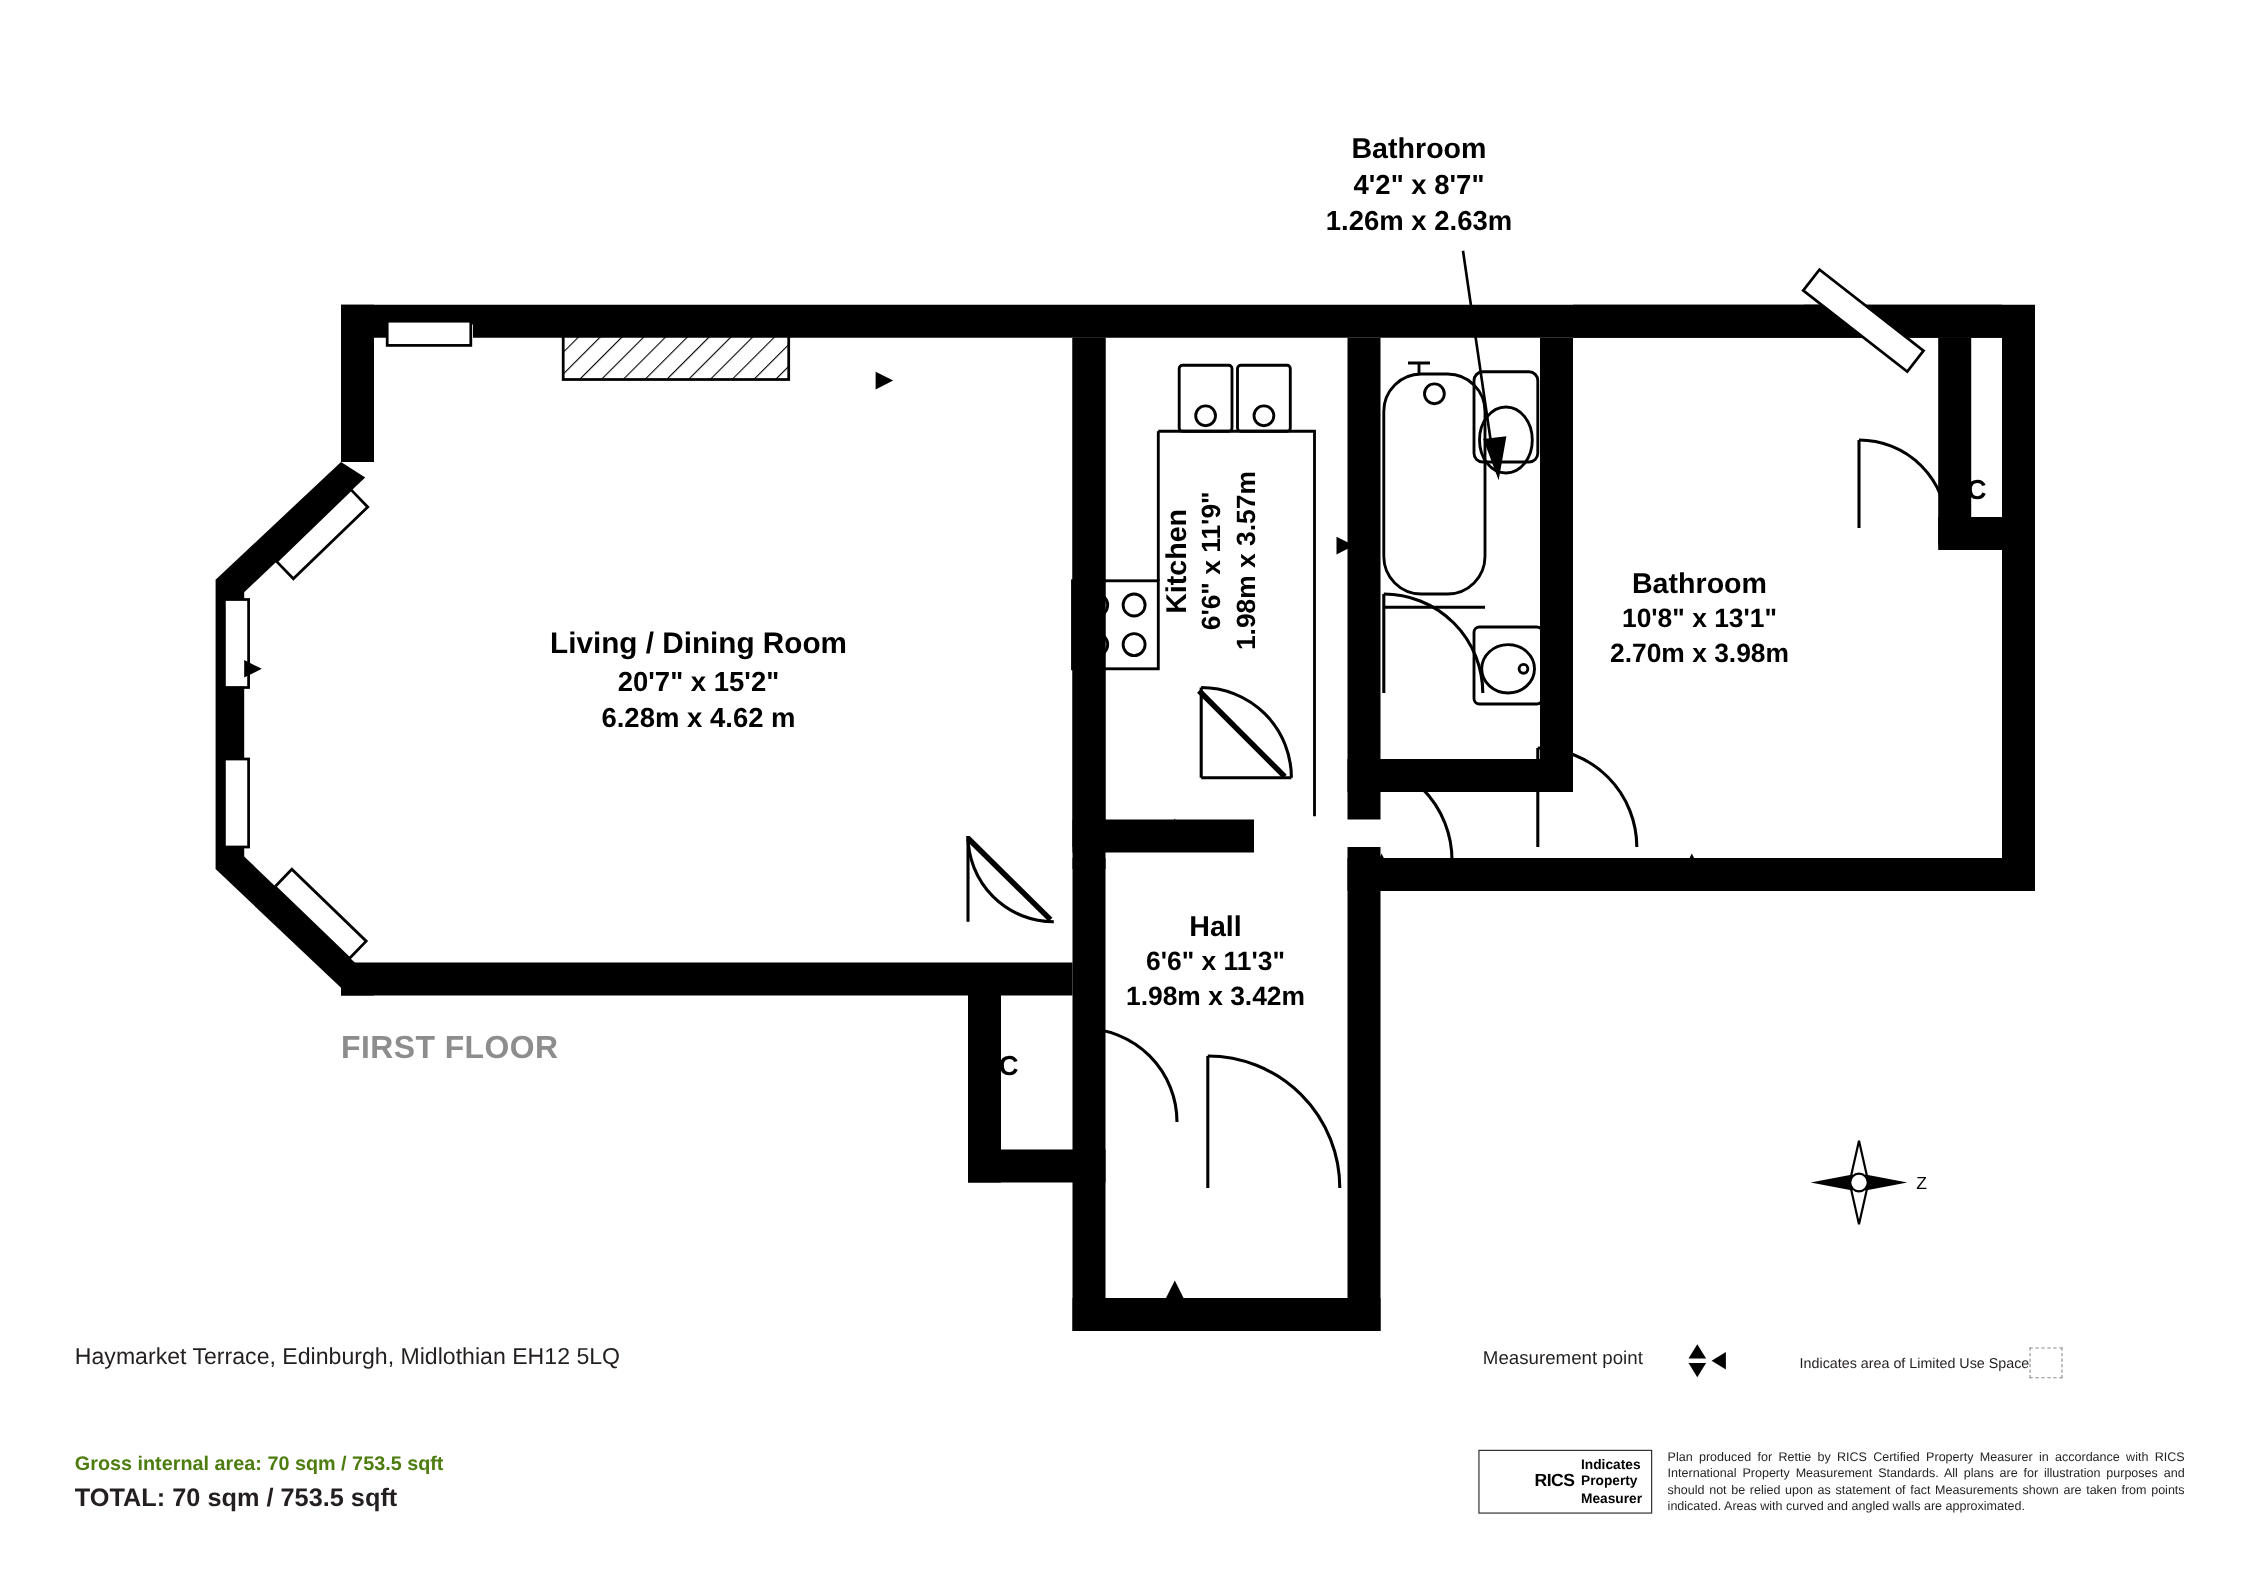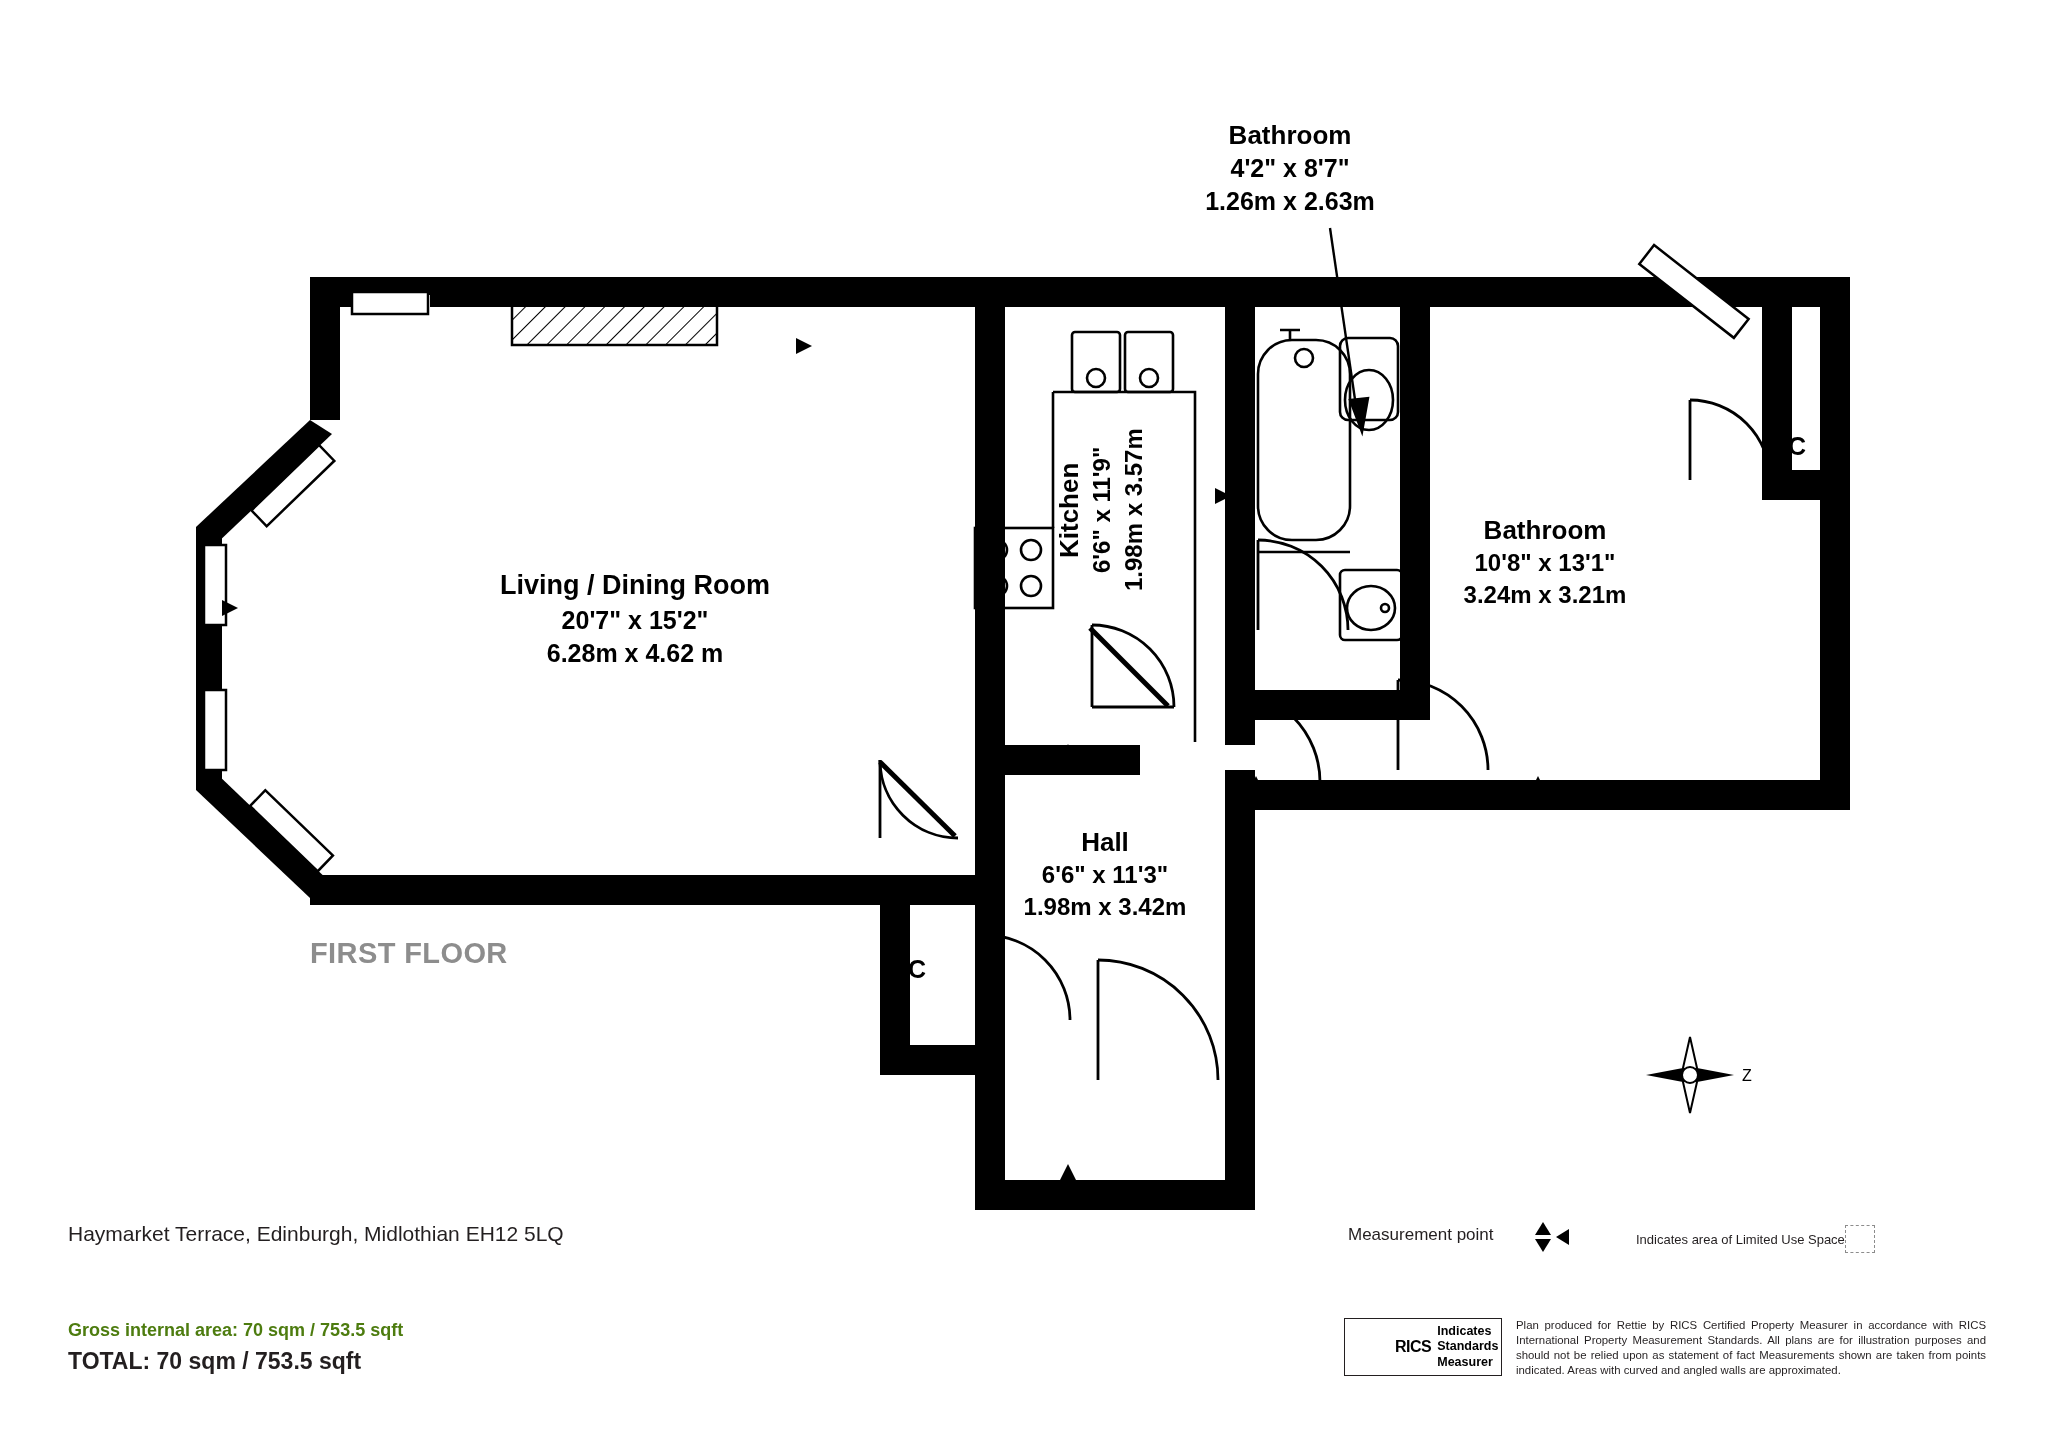"3.24m x 3.21m" div.dim { text: 3.24m x 3.21m -> 2.70m x 3.98m }
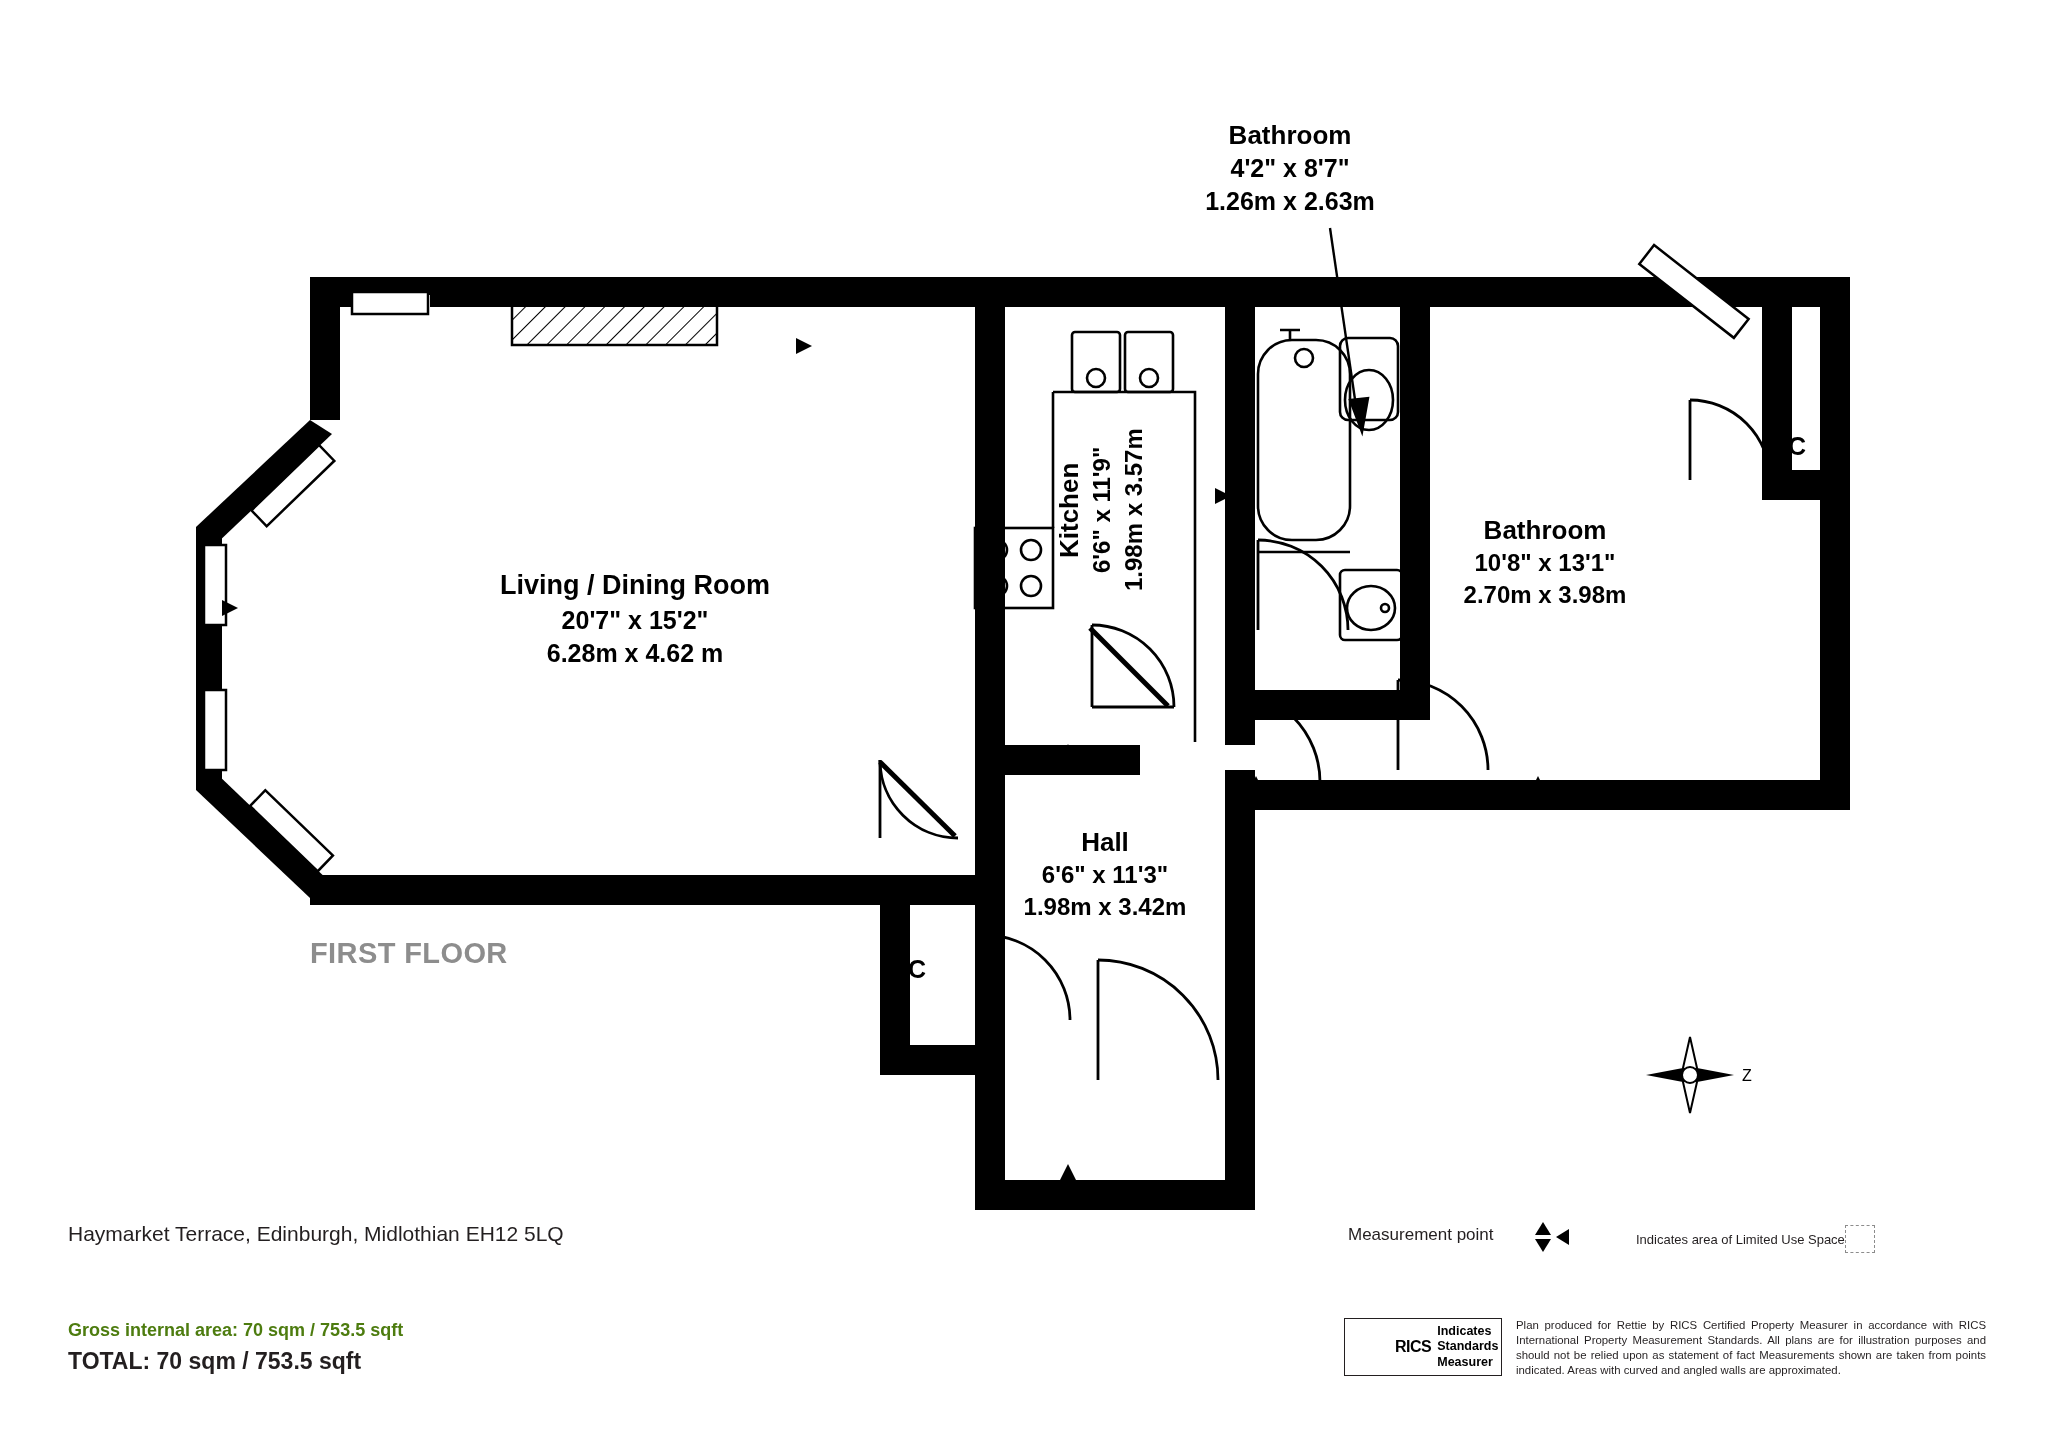"Standards" div { text: Standards -> Property }
